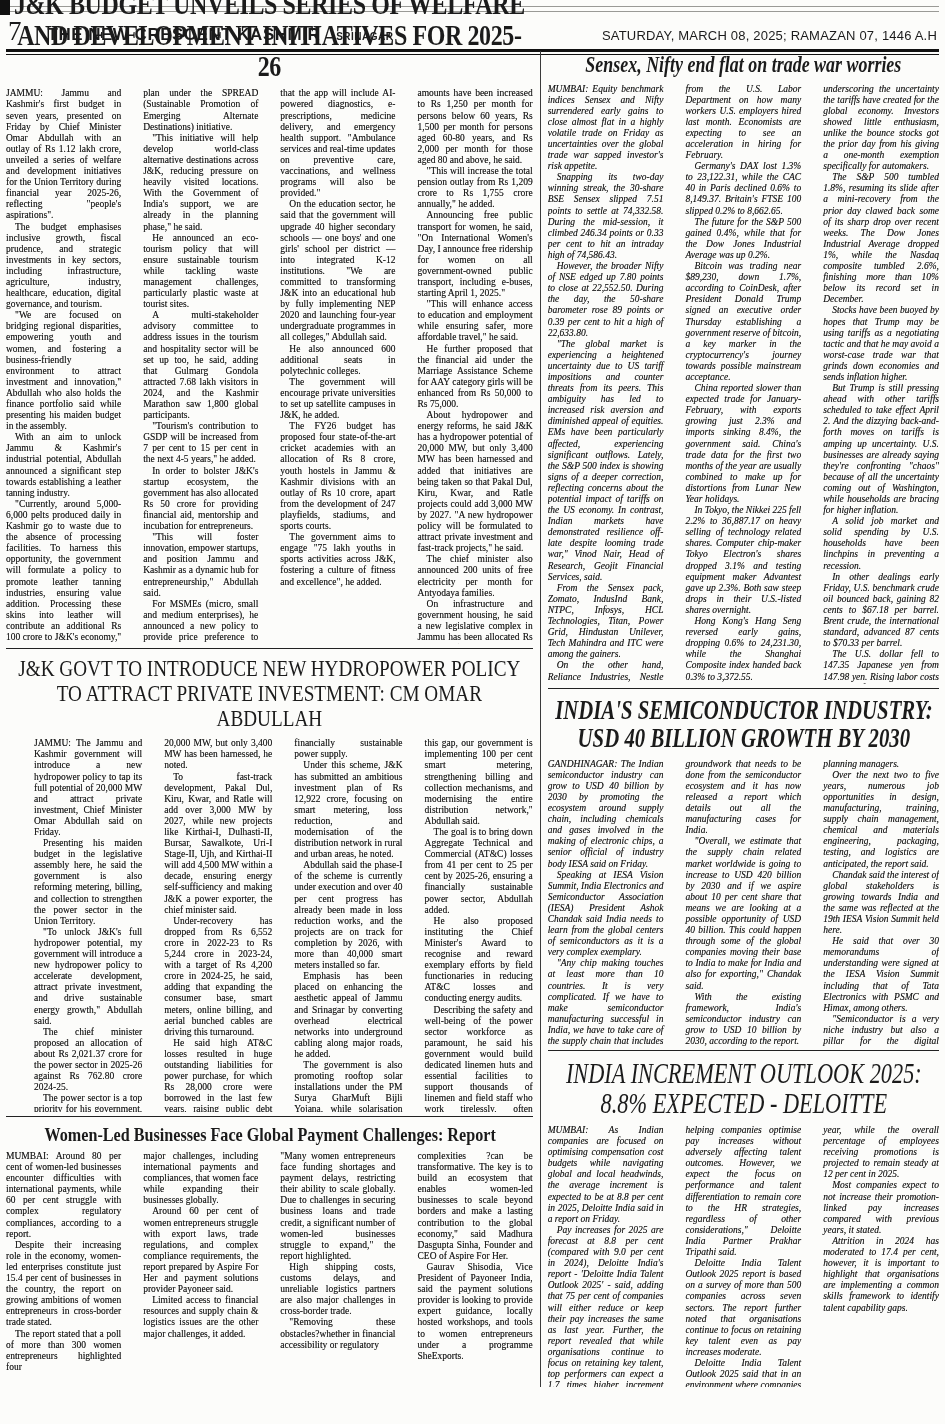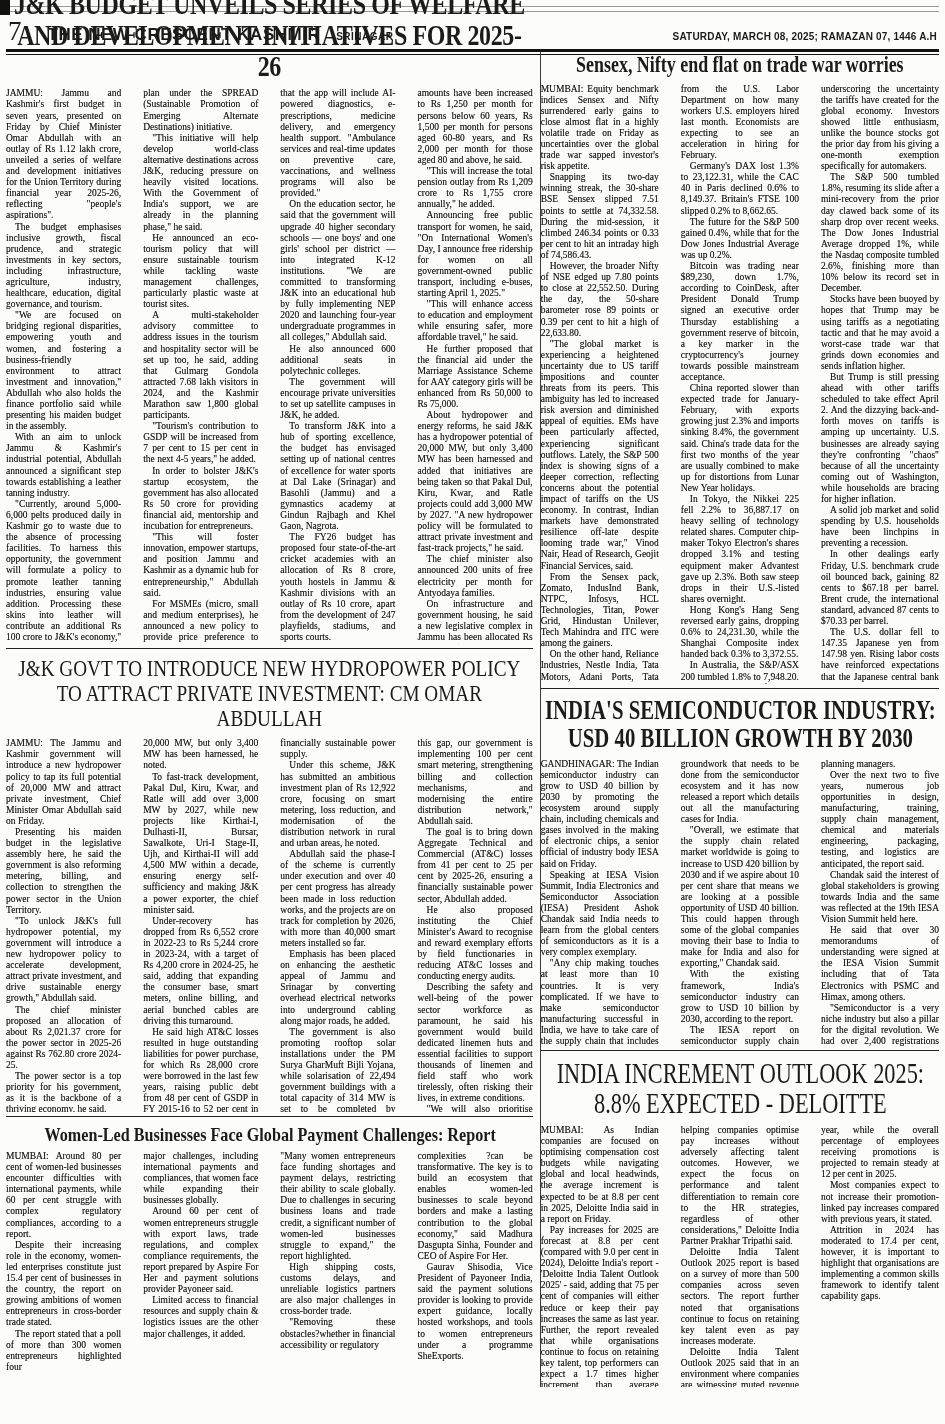"SATURDAY, MARCH 08, 2025; RAMAZAN" .date-line { font-size: 10px -> 13px; font-weight: 700 -> 400 }
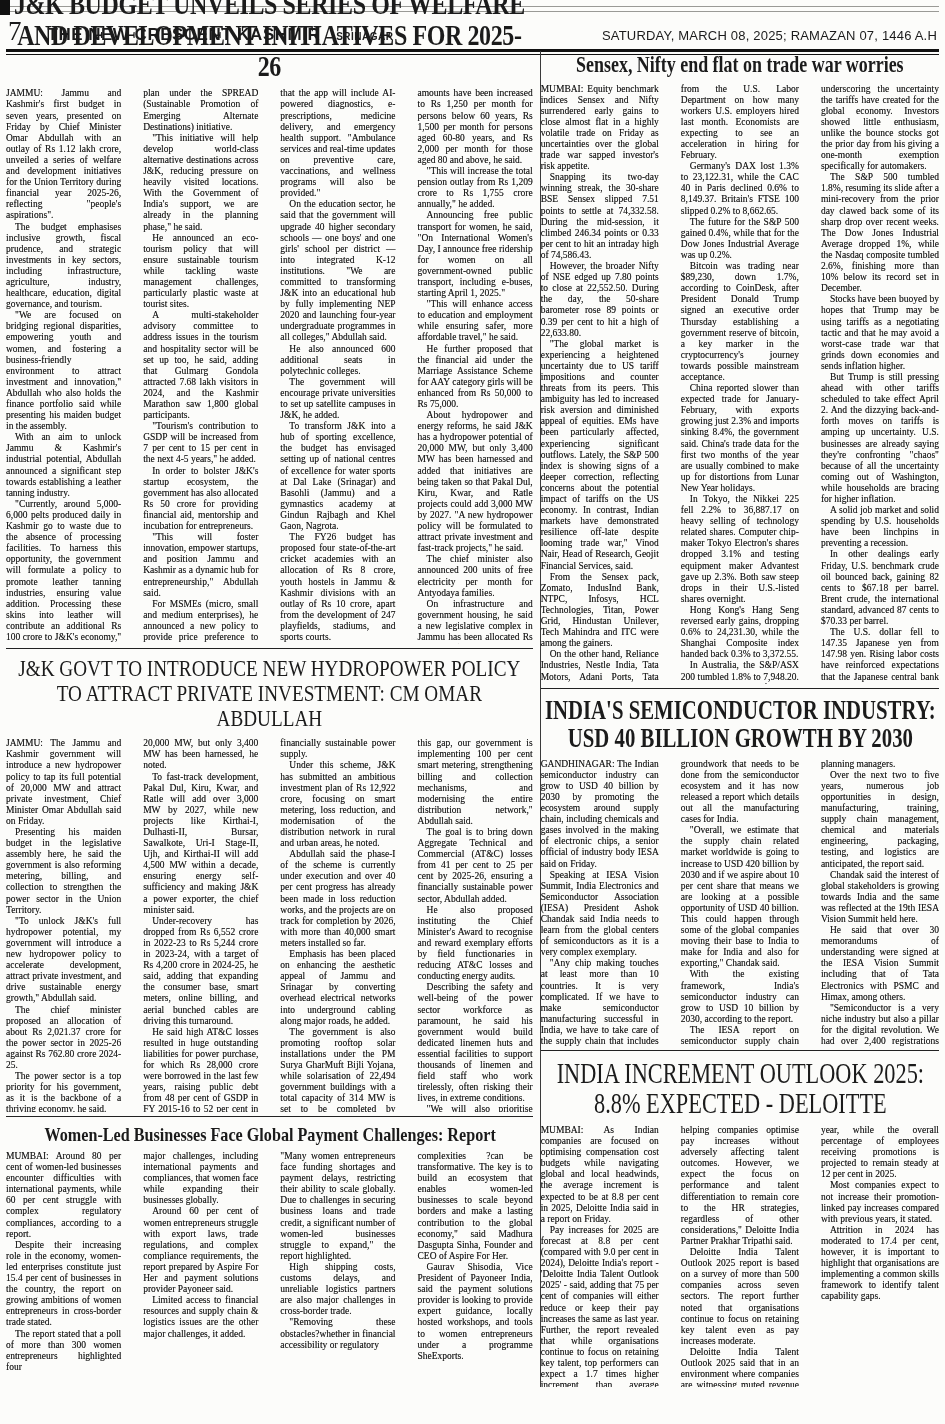"Sensex, Nifty end flat on" .half.right { font-style: none -> italic; padding-left: 0 -> 7px }
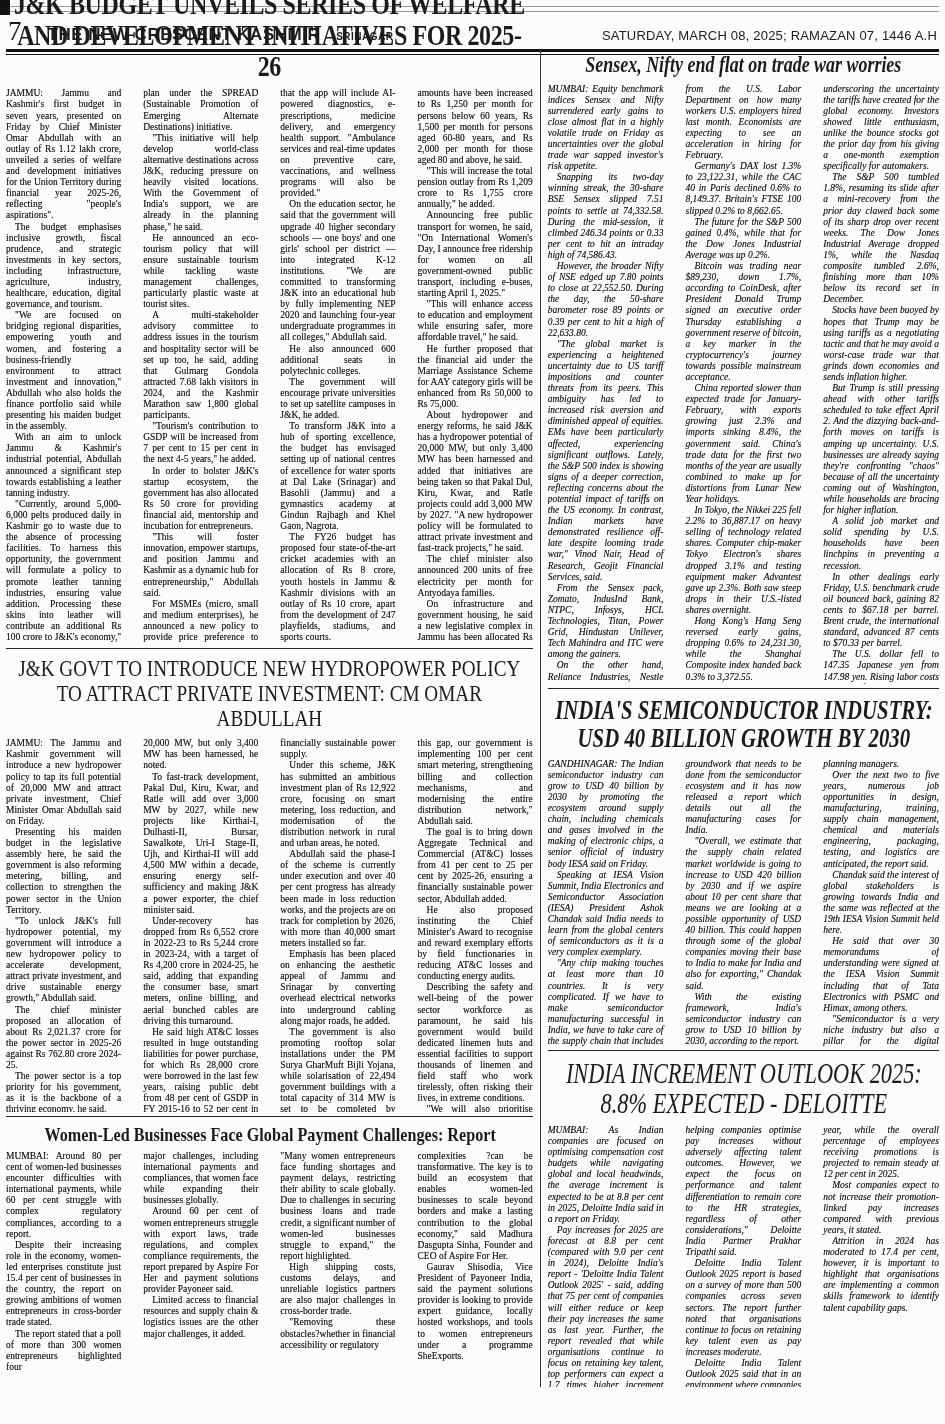"To transform J&K into a" p { html: <p>To transform J&amp;K into a hub of sporting excellence, the budget has envisaged setting up of national centres of excellence for water sports at Dal Lake (Srinagar) and Basohli (Jammu) and a gymnastics academy at Gindun Rajbagh and Khel Gaon, Nagrota.</p> -> none }
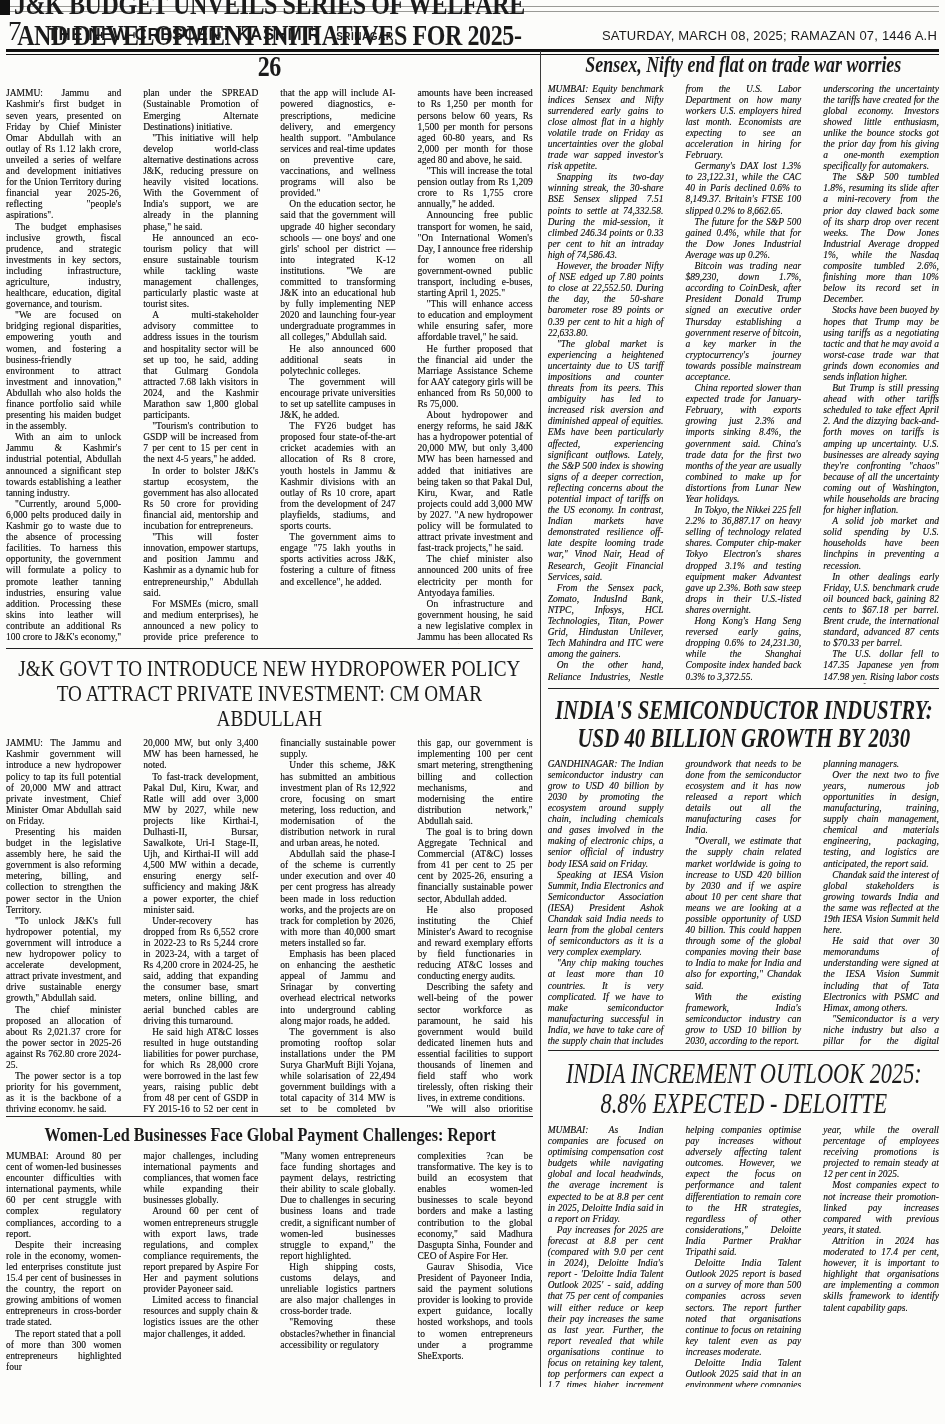"JAMMU: The Jammu and Kashmir" .h-hydro { margin-left: none -> 28px }
